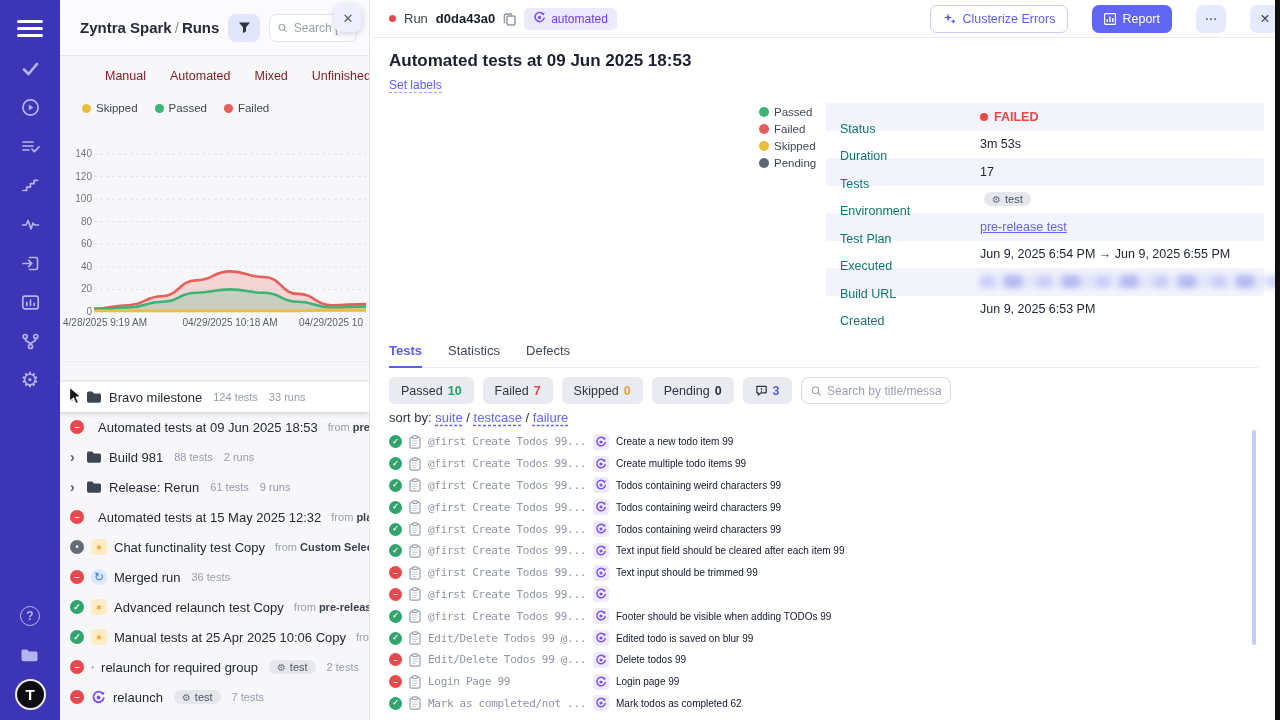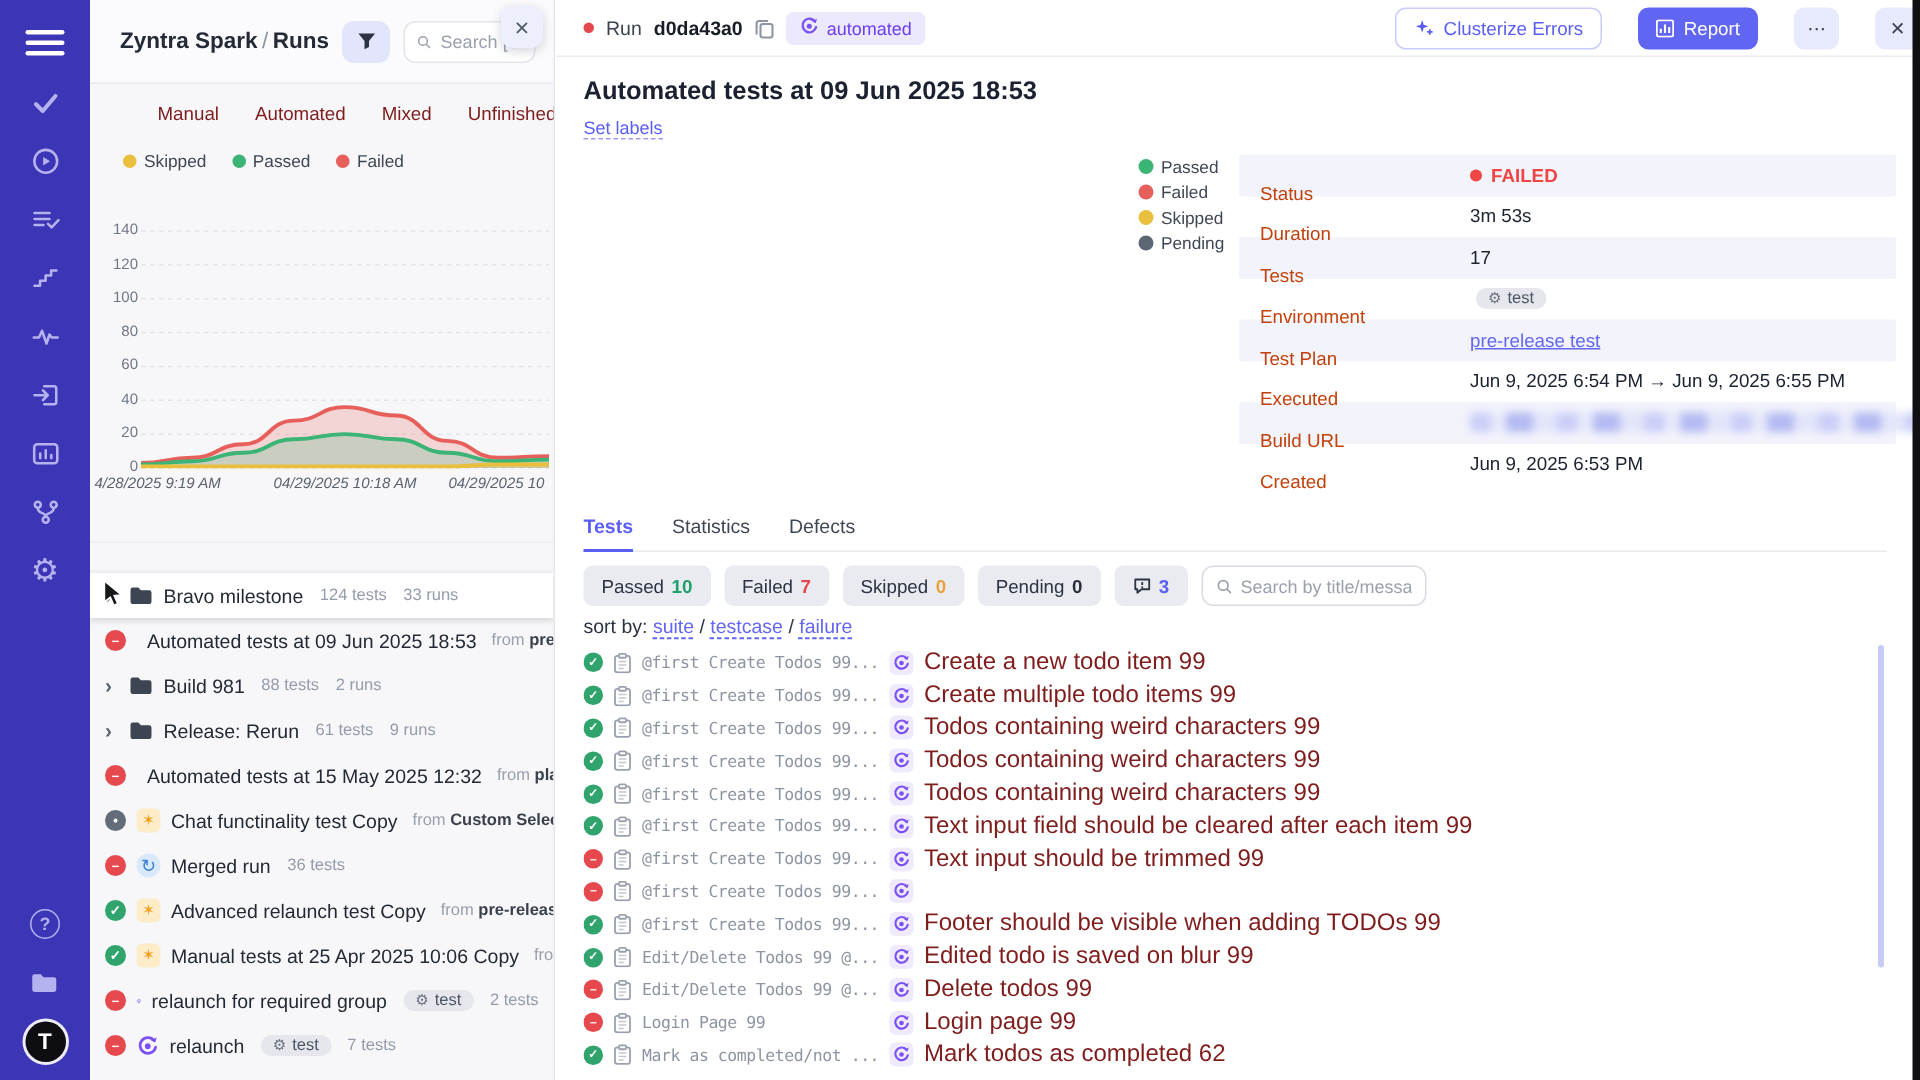"Status" .dlabel { color: #c2410c -> #0f766e }
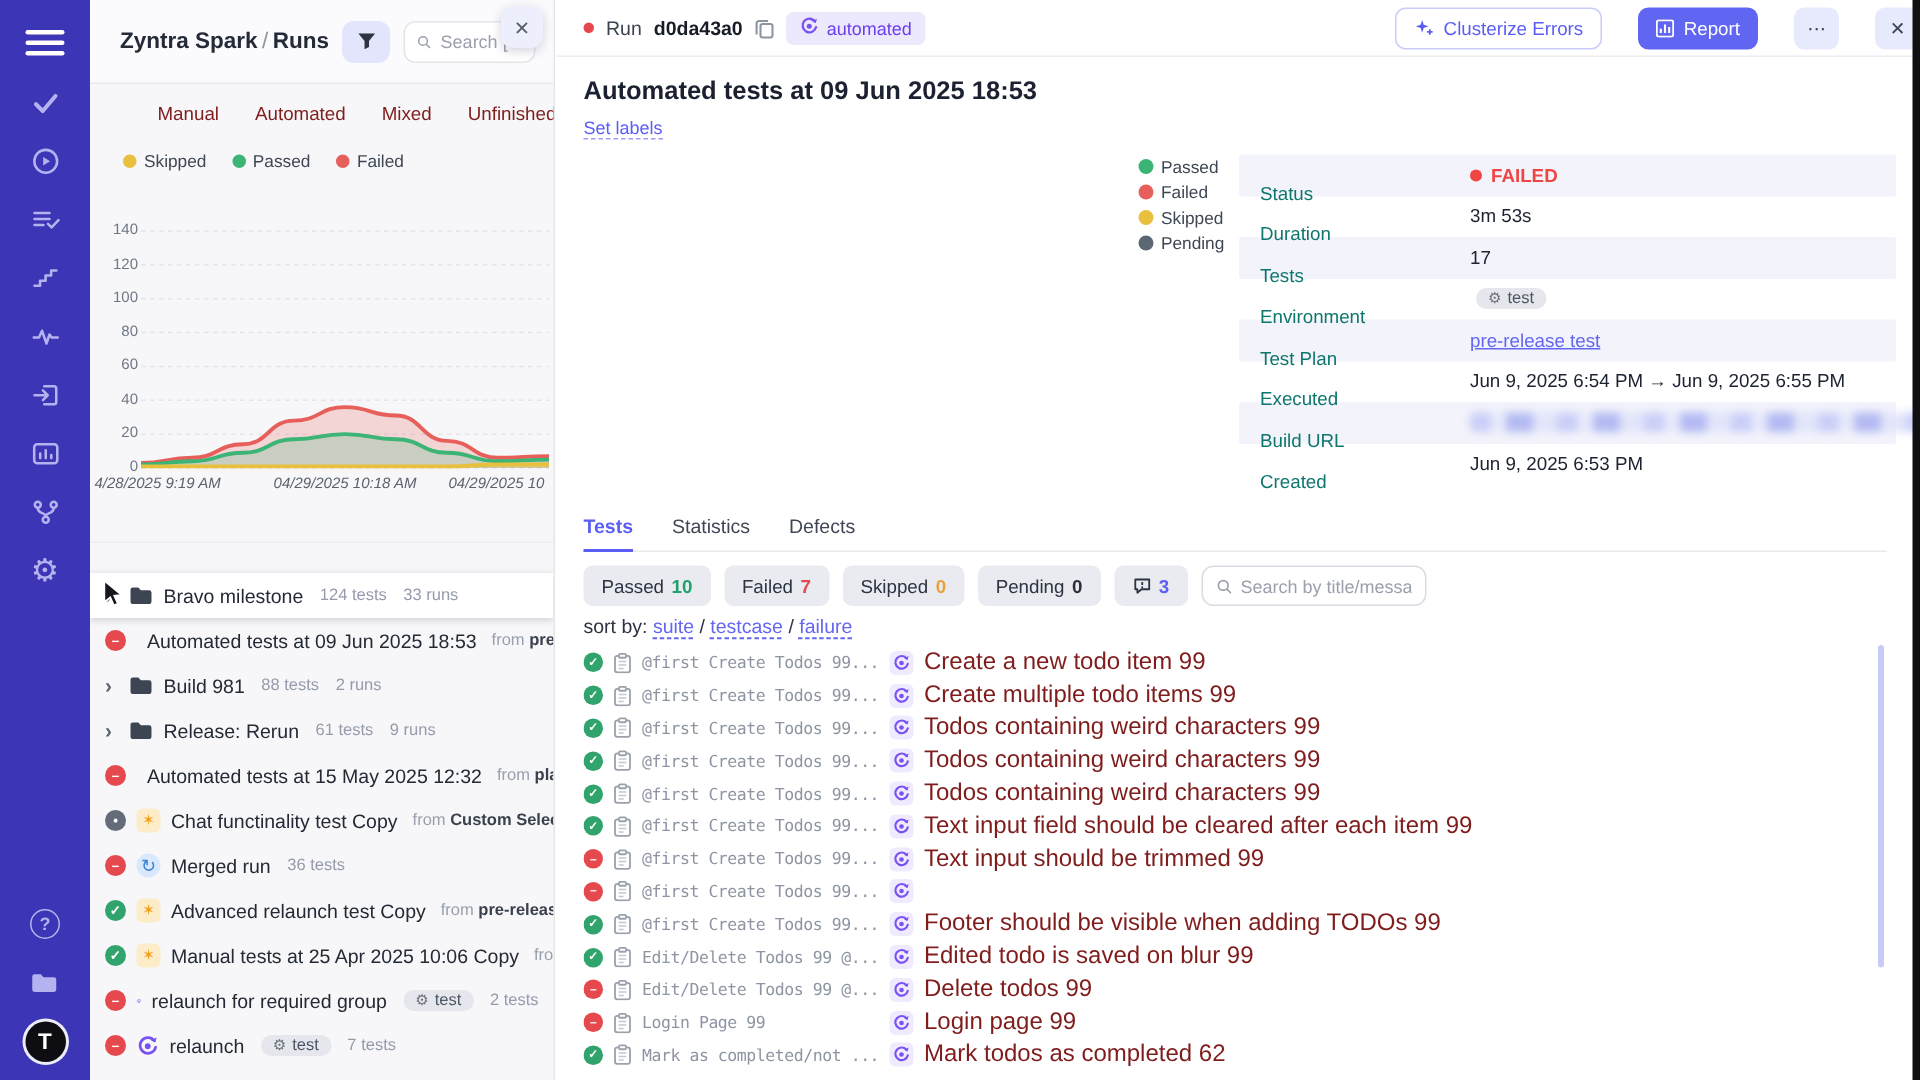"4/28/2025 9:19 AM" .xlab { font-style: italic -> none }
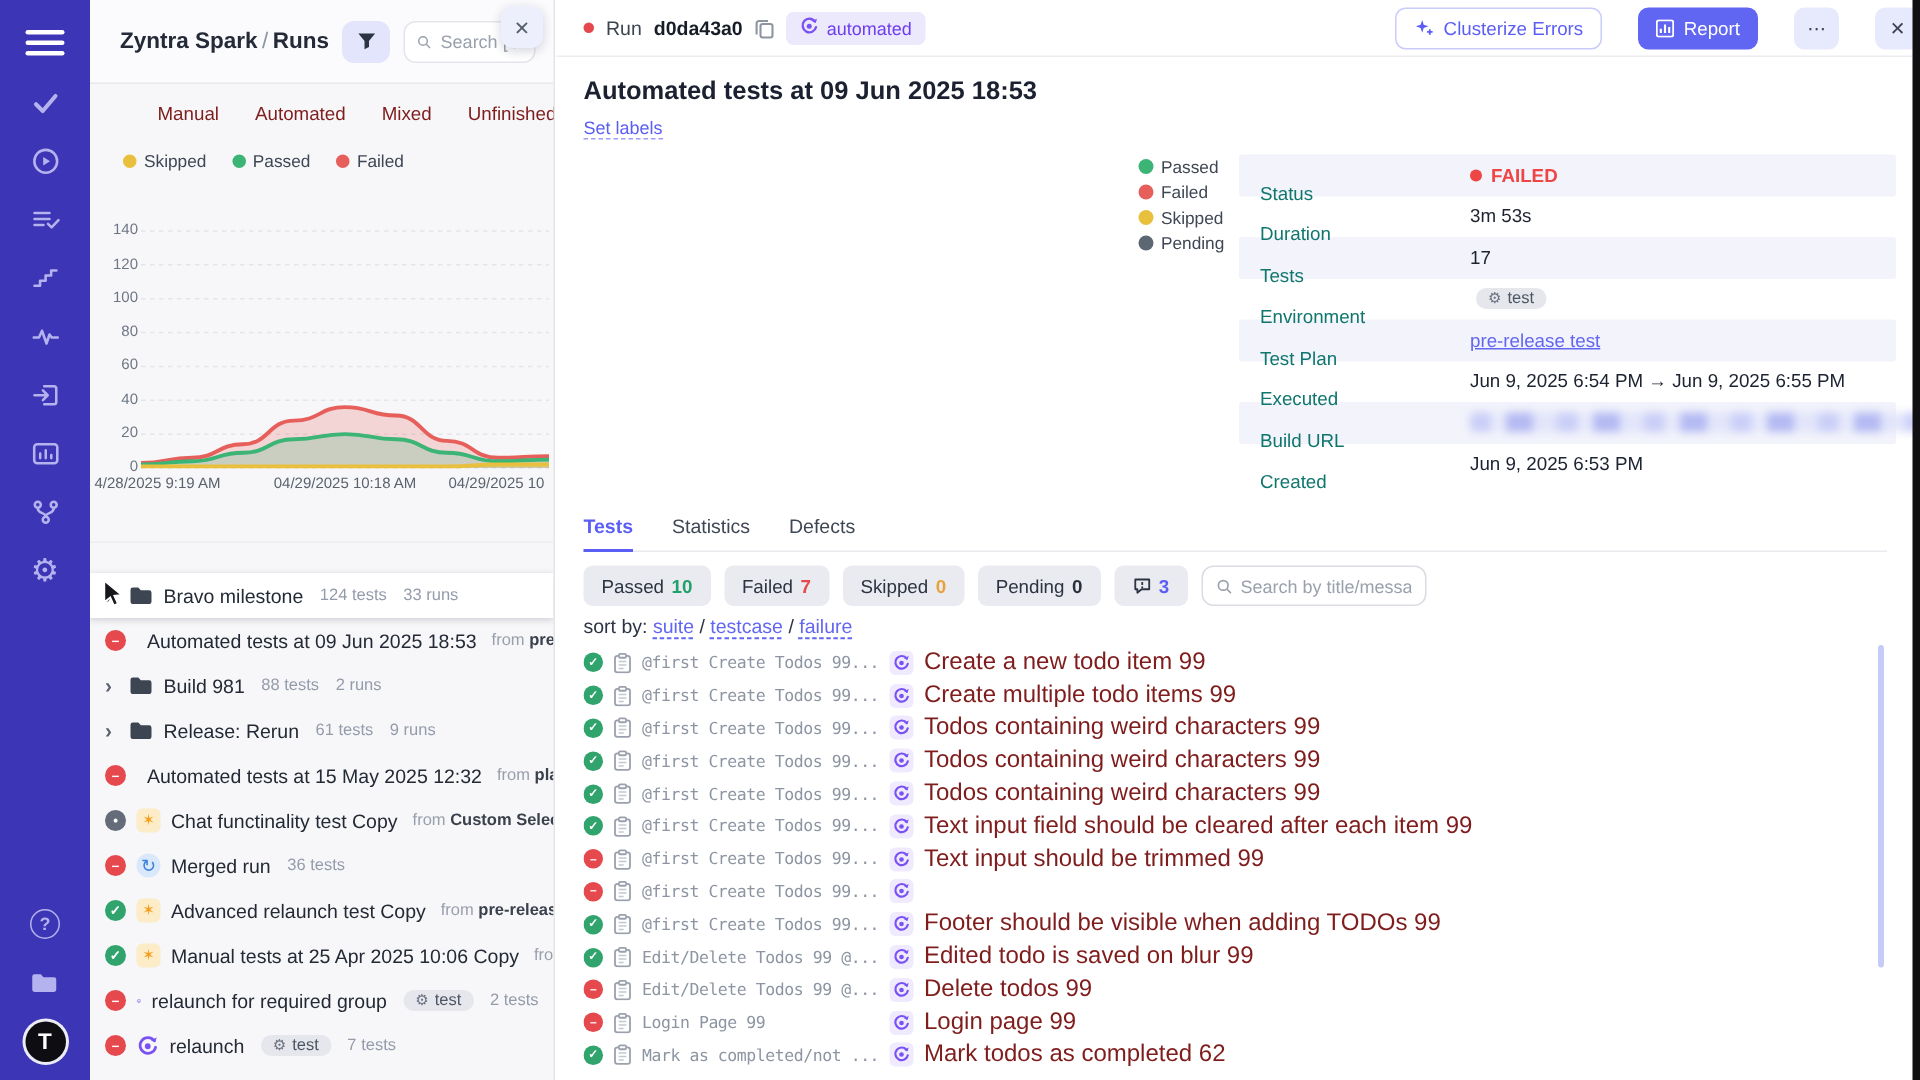"Create a new todo item" .ttl { color: #7f1d1d -> #0f172a; font-size: 16px -> 10px }
